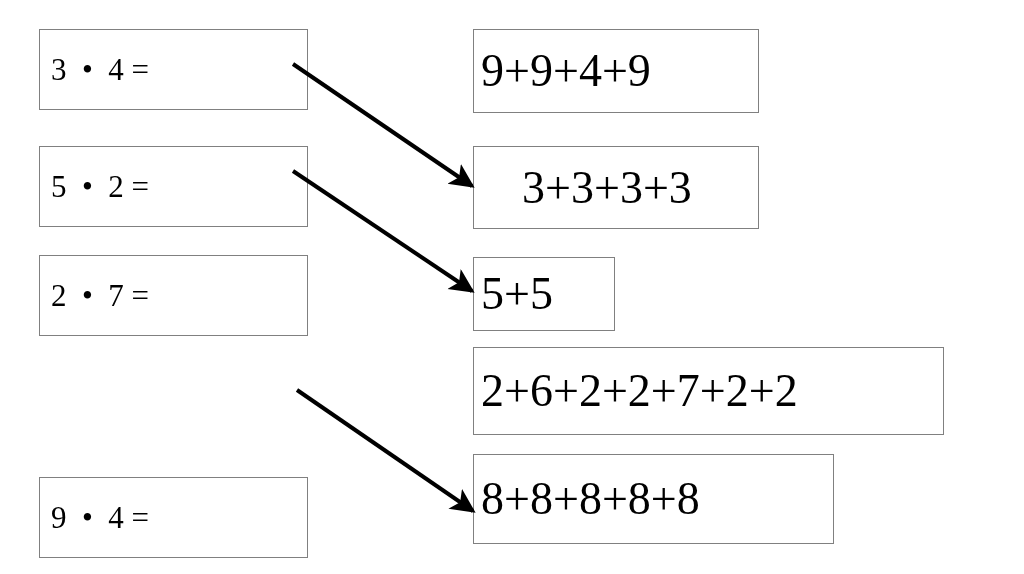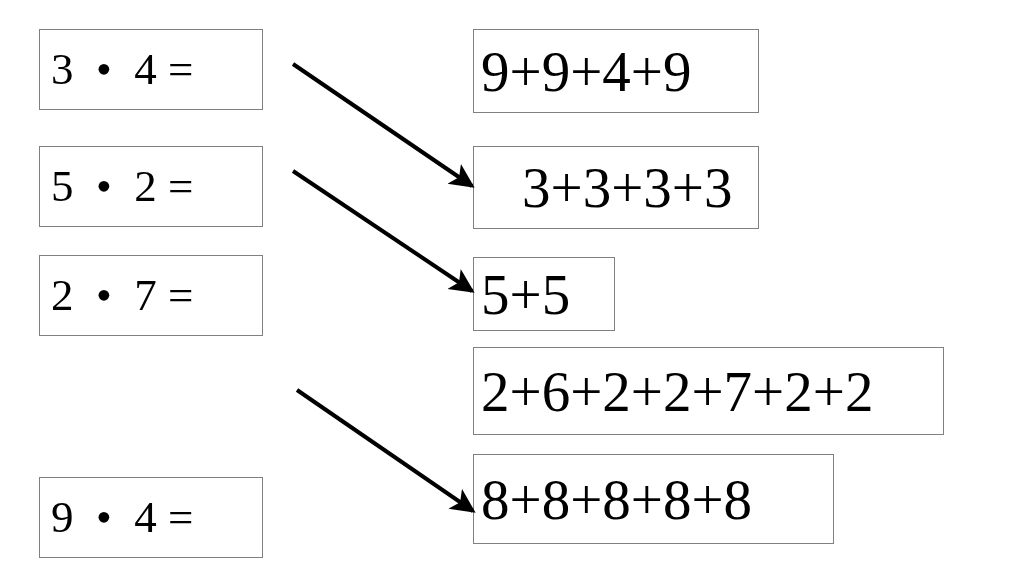"3 • 4 =" .left { font-size: 45px -> 31px; width: 224px -> 269px }
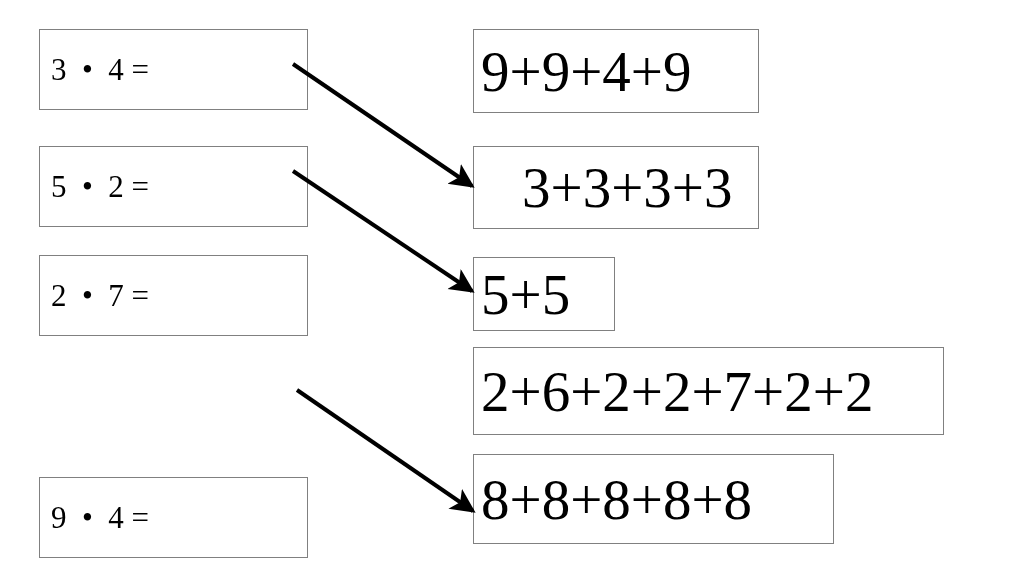"9+9+4+9" .right { font-size: 57px -> 46px }
